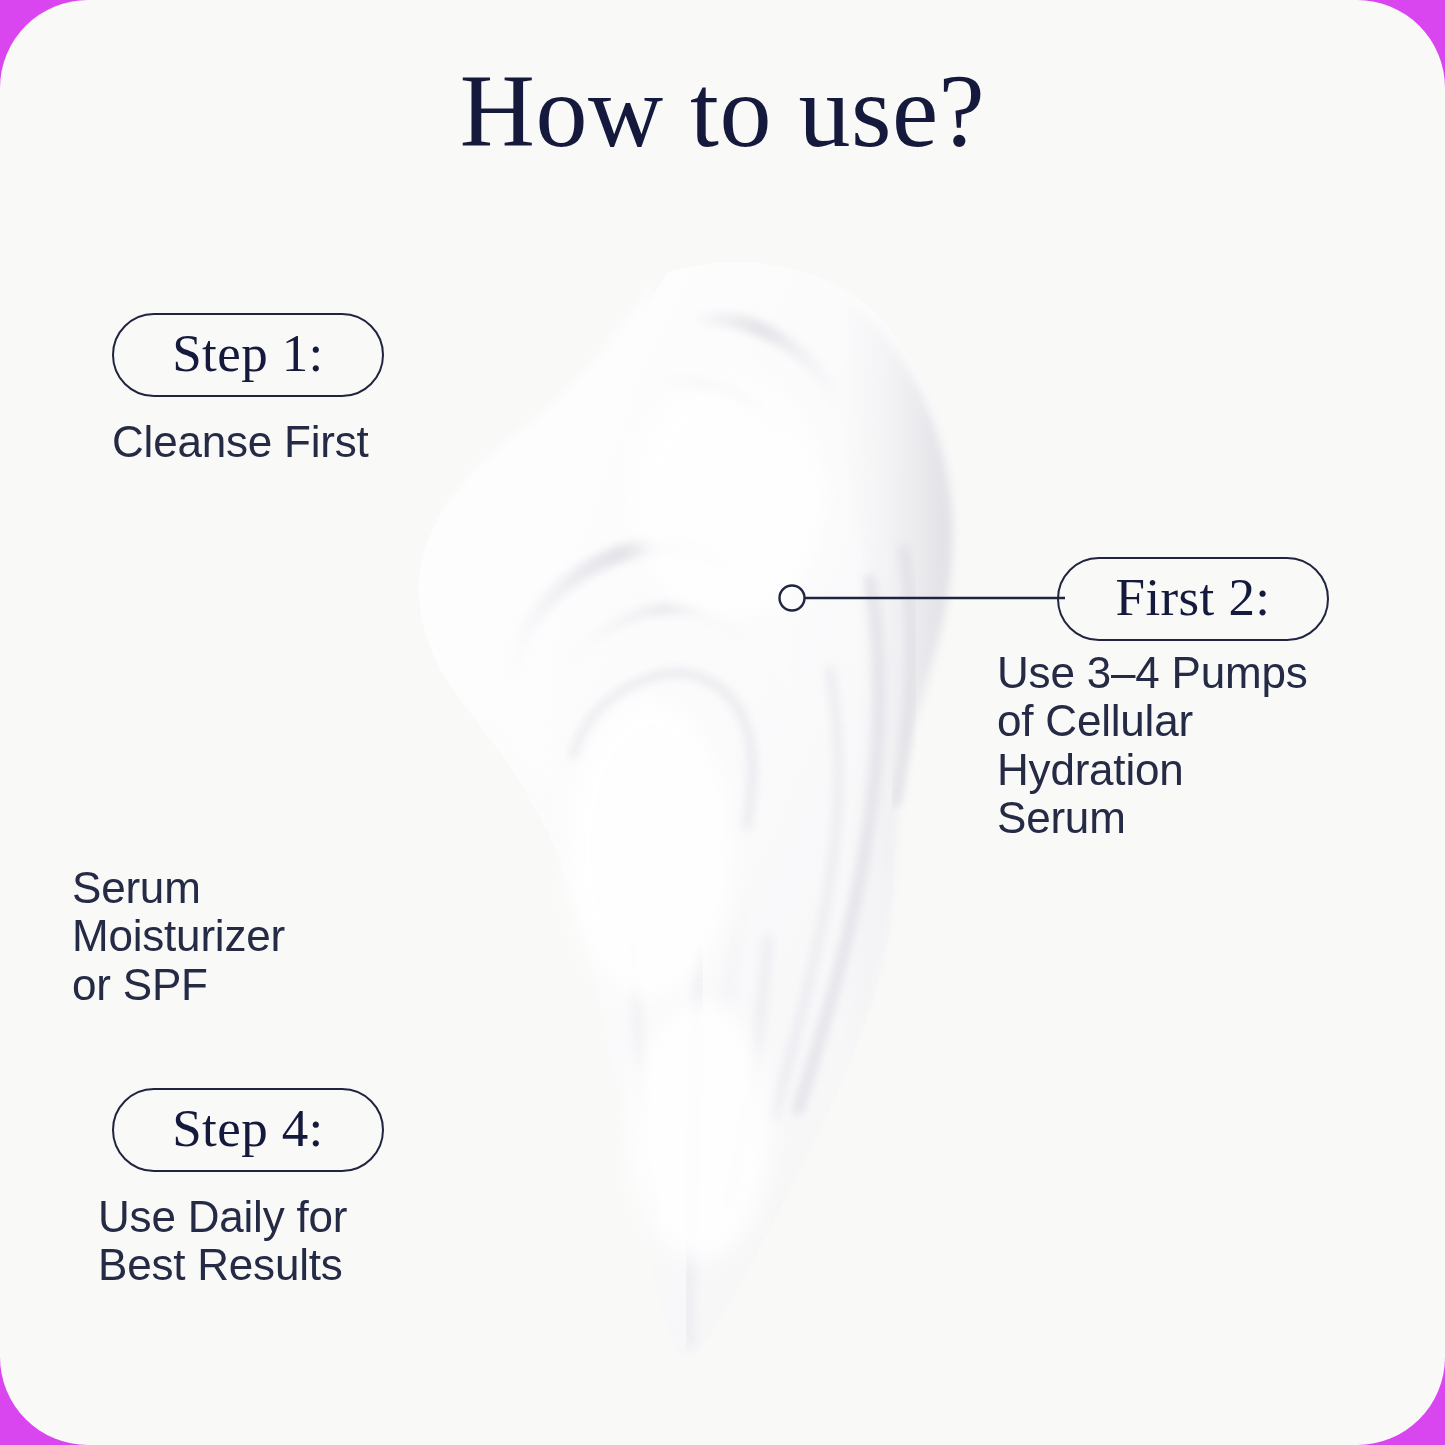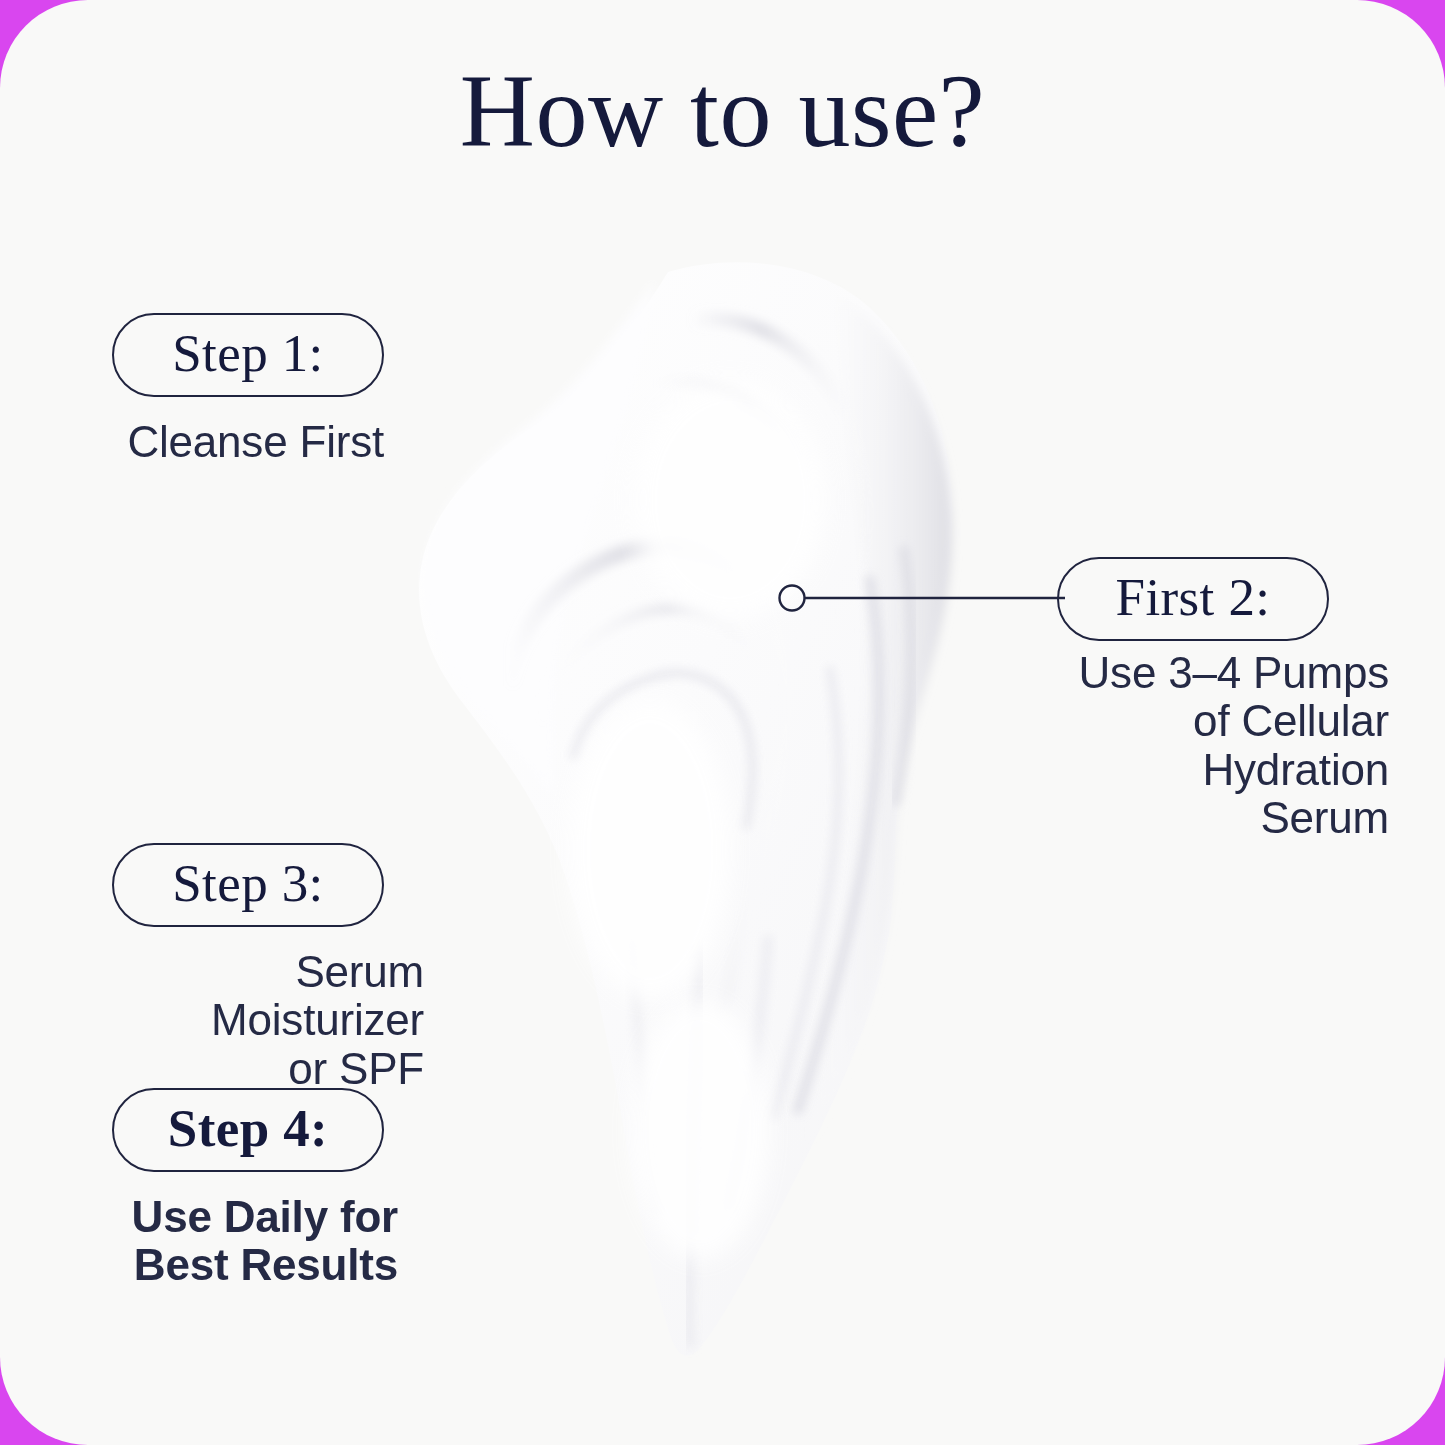"Cleanse First" .desc { text-align: right -> left }
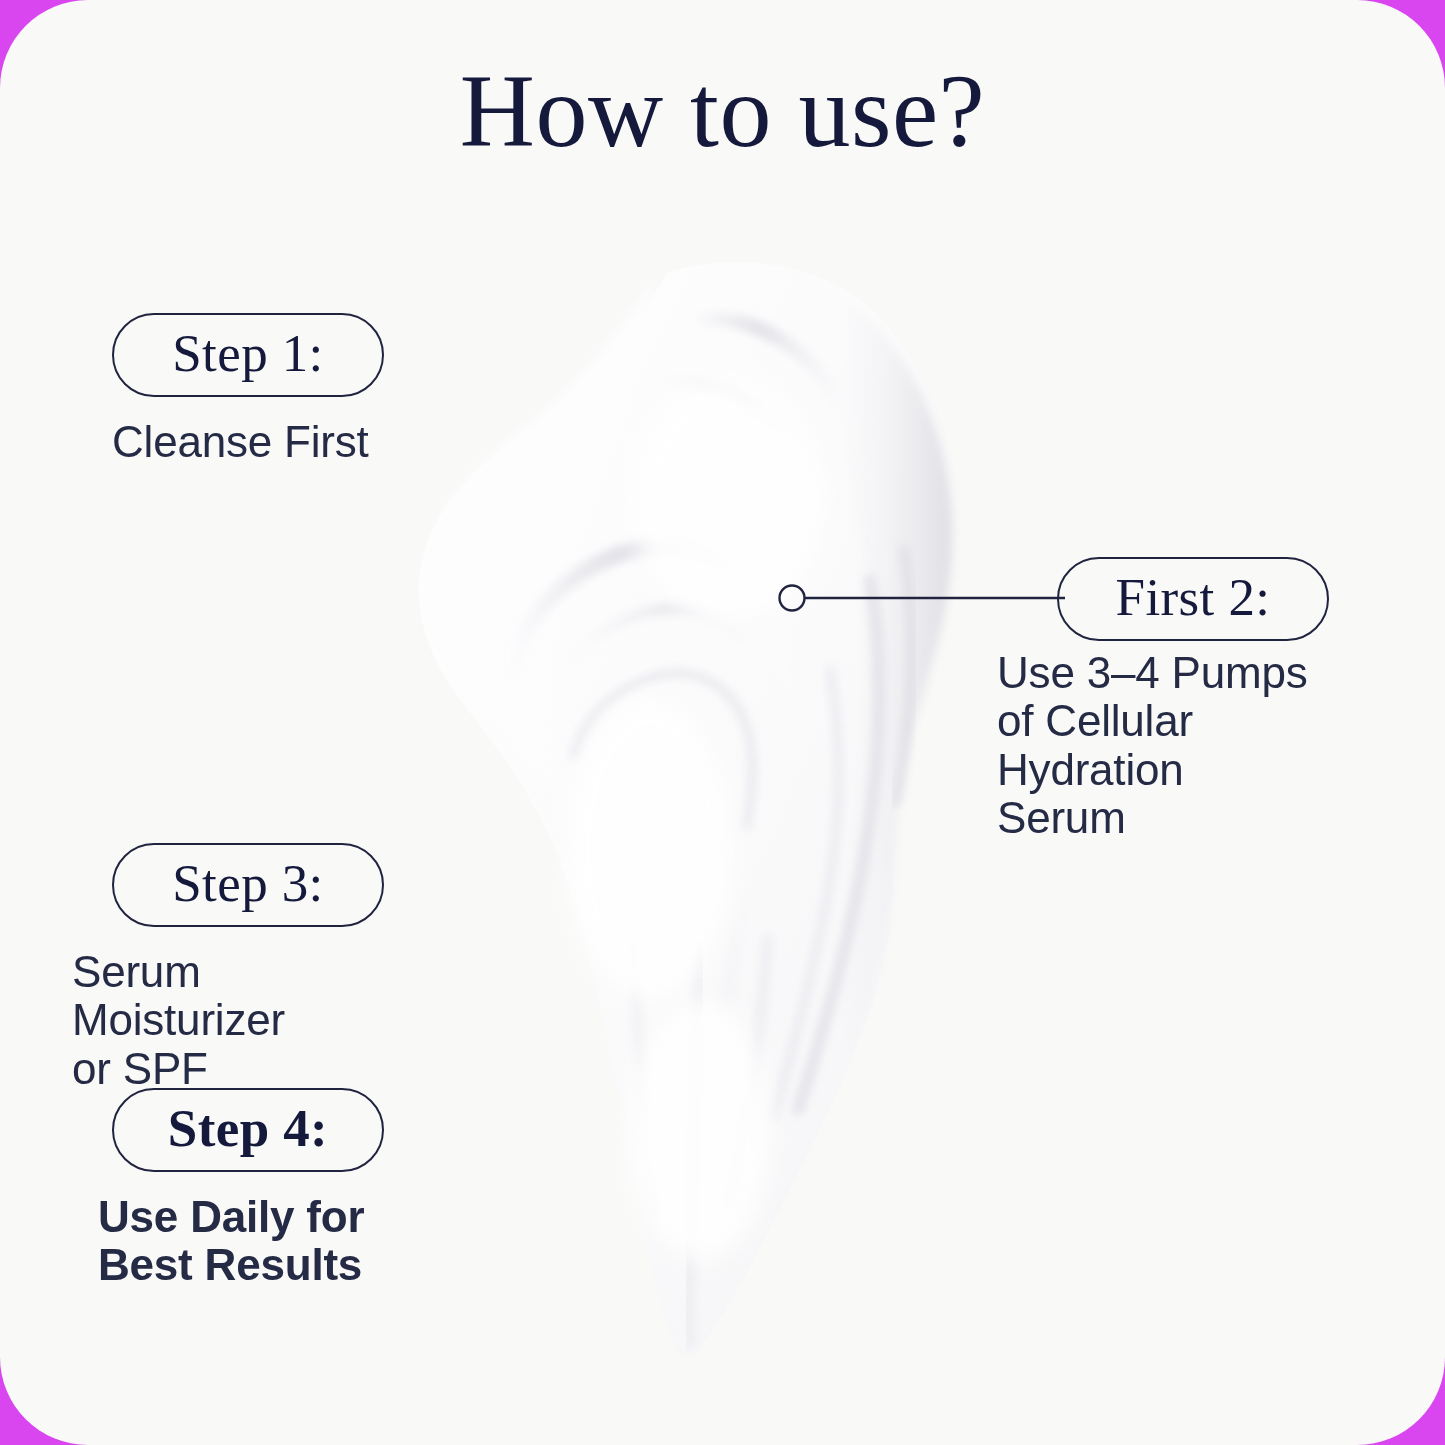"Step 3:" div.pill { html: <div>Step 3:</div> -> none }
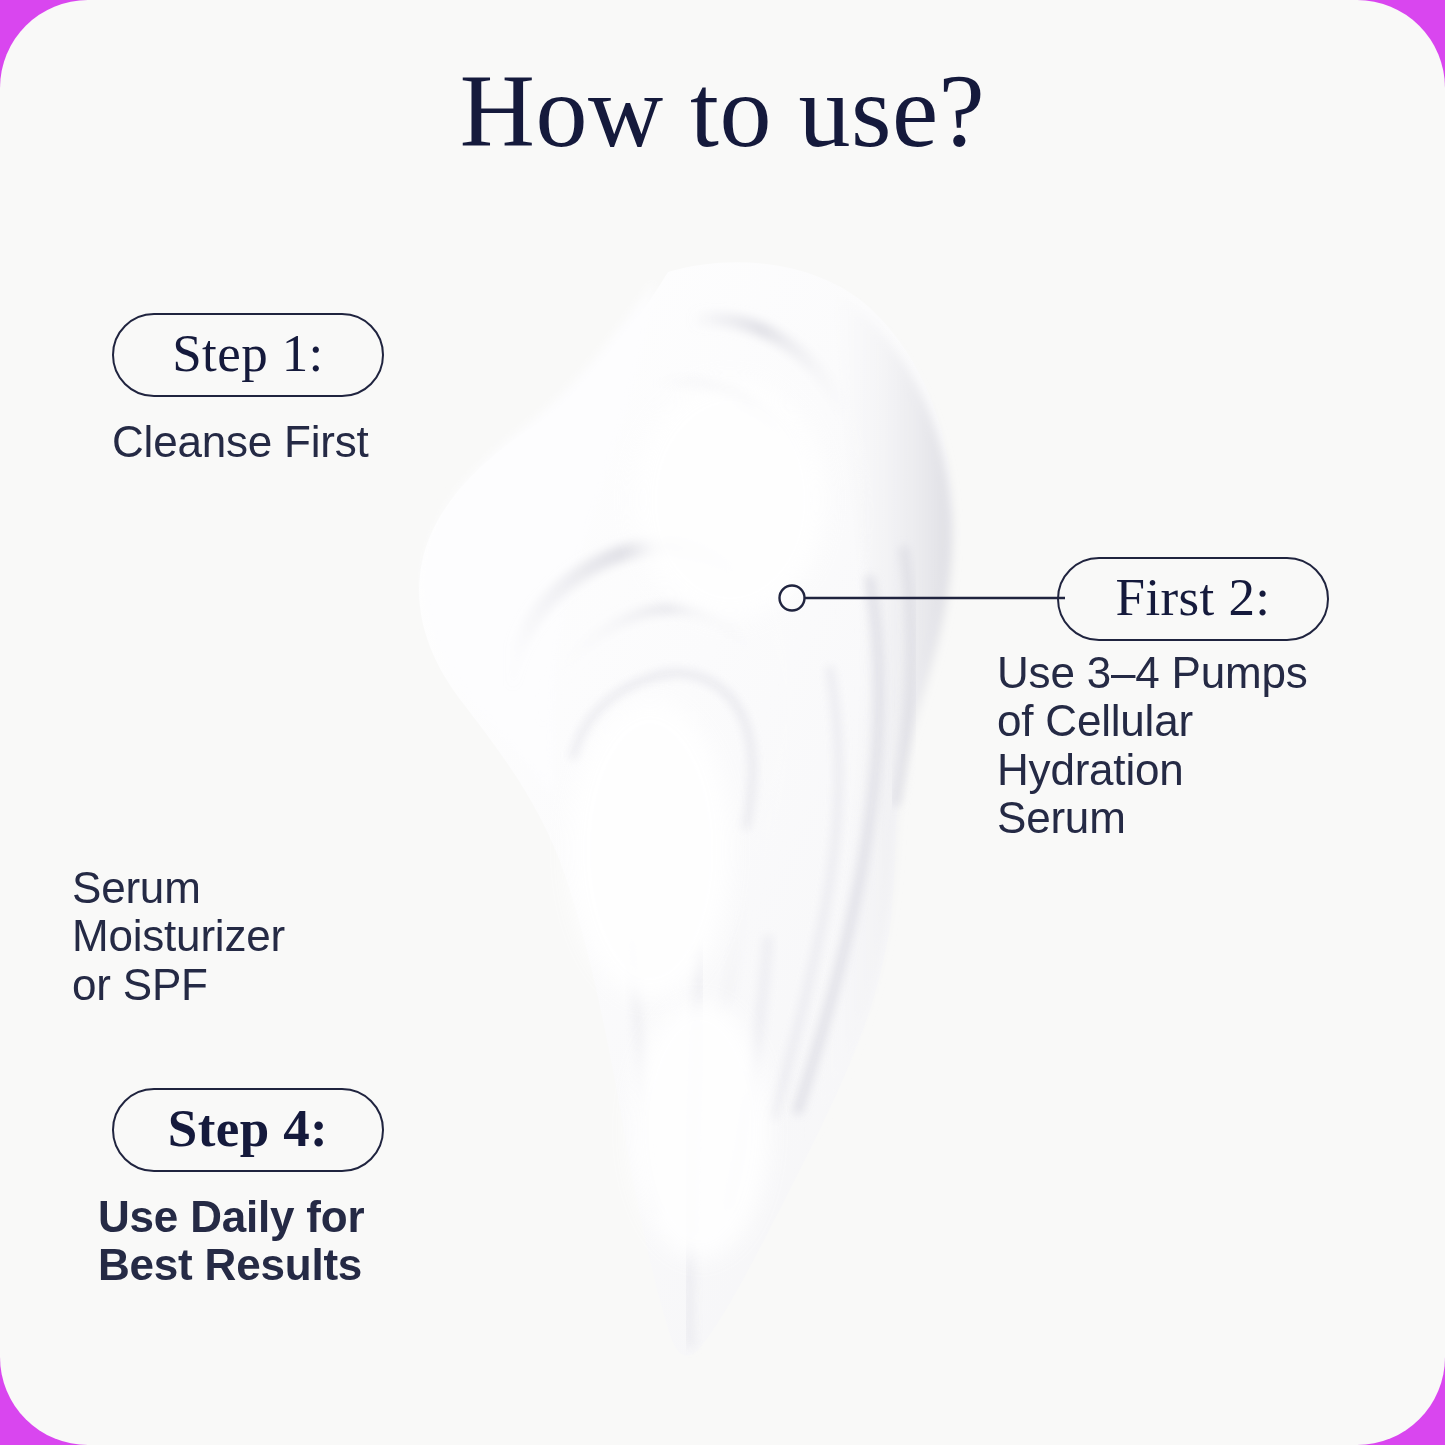"Step 4:" #step-4 { font-weight: bold -> none }
